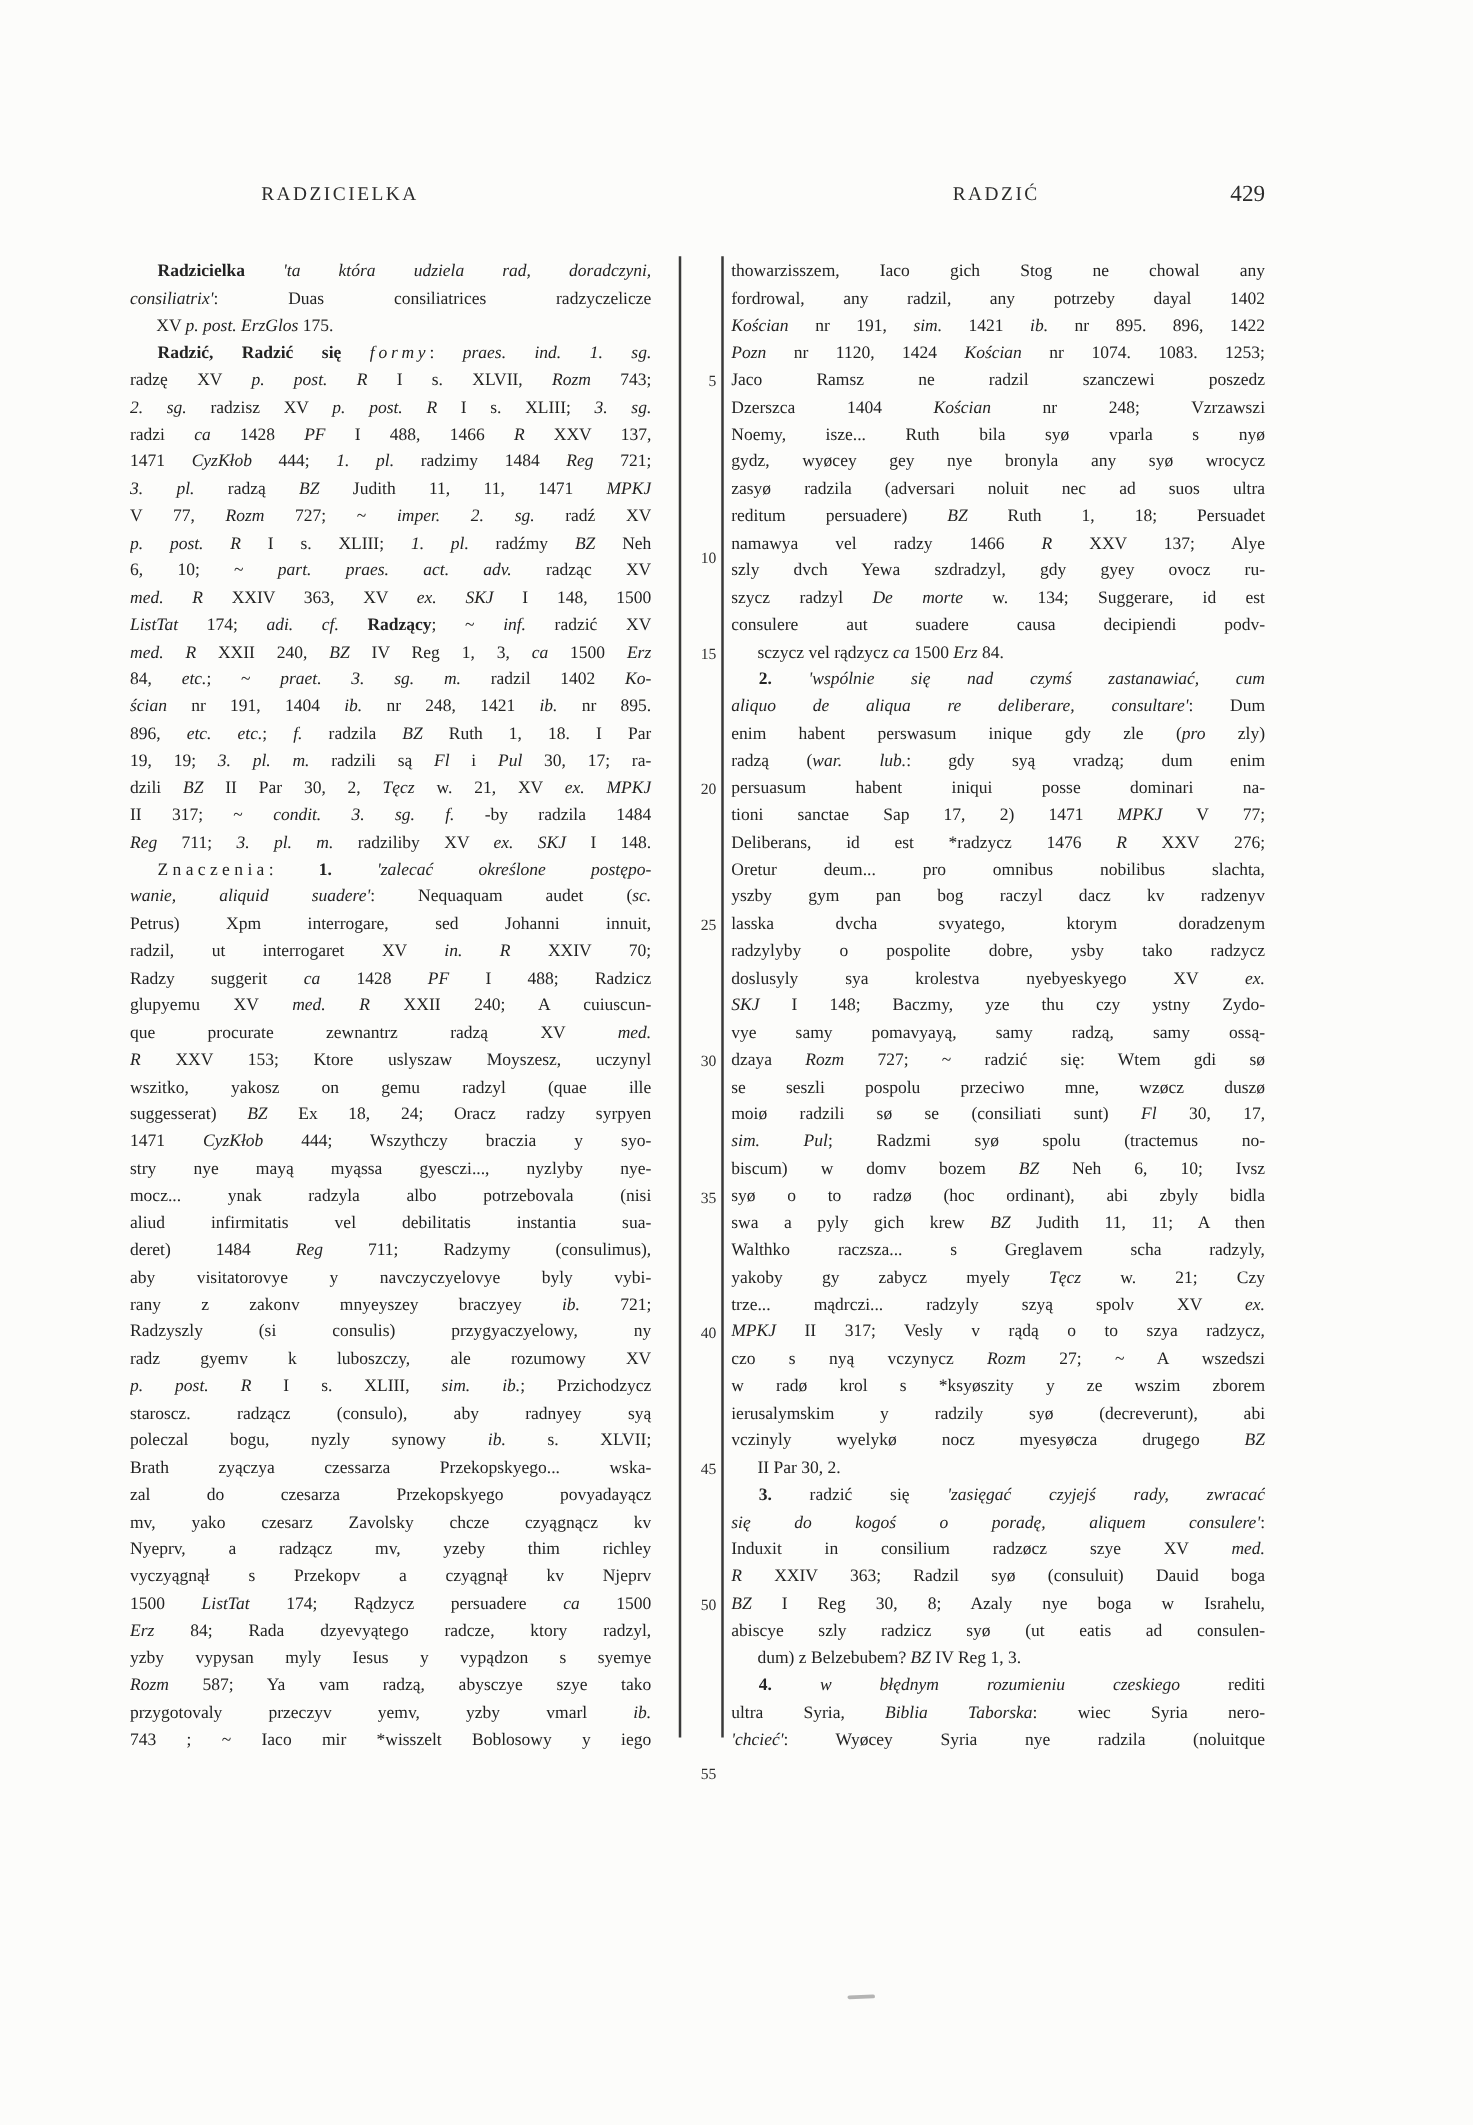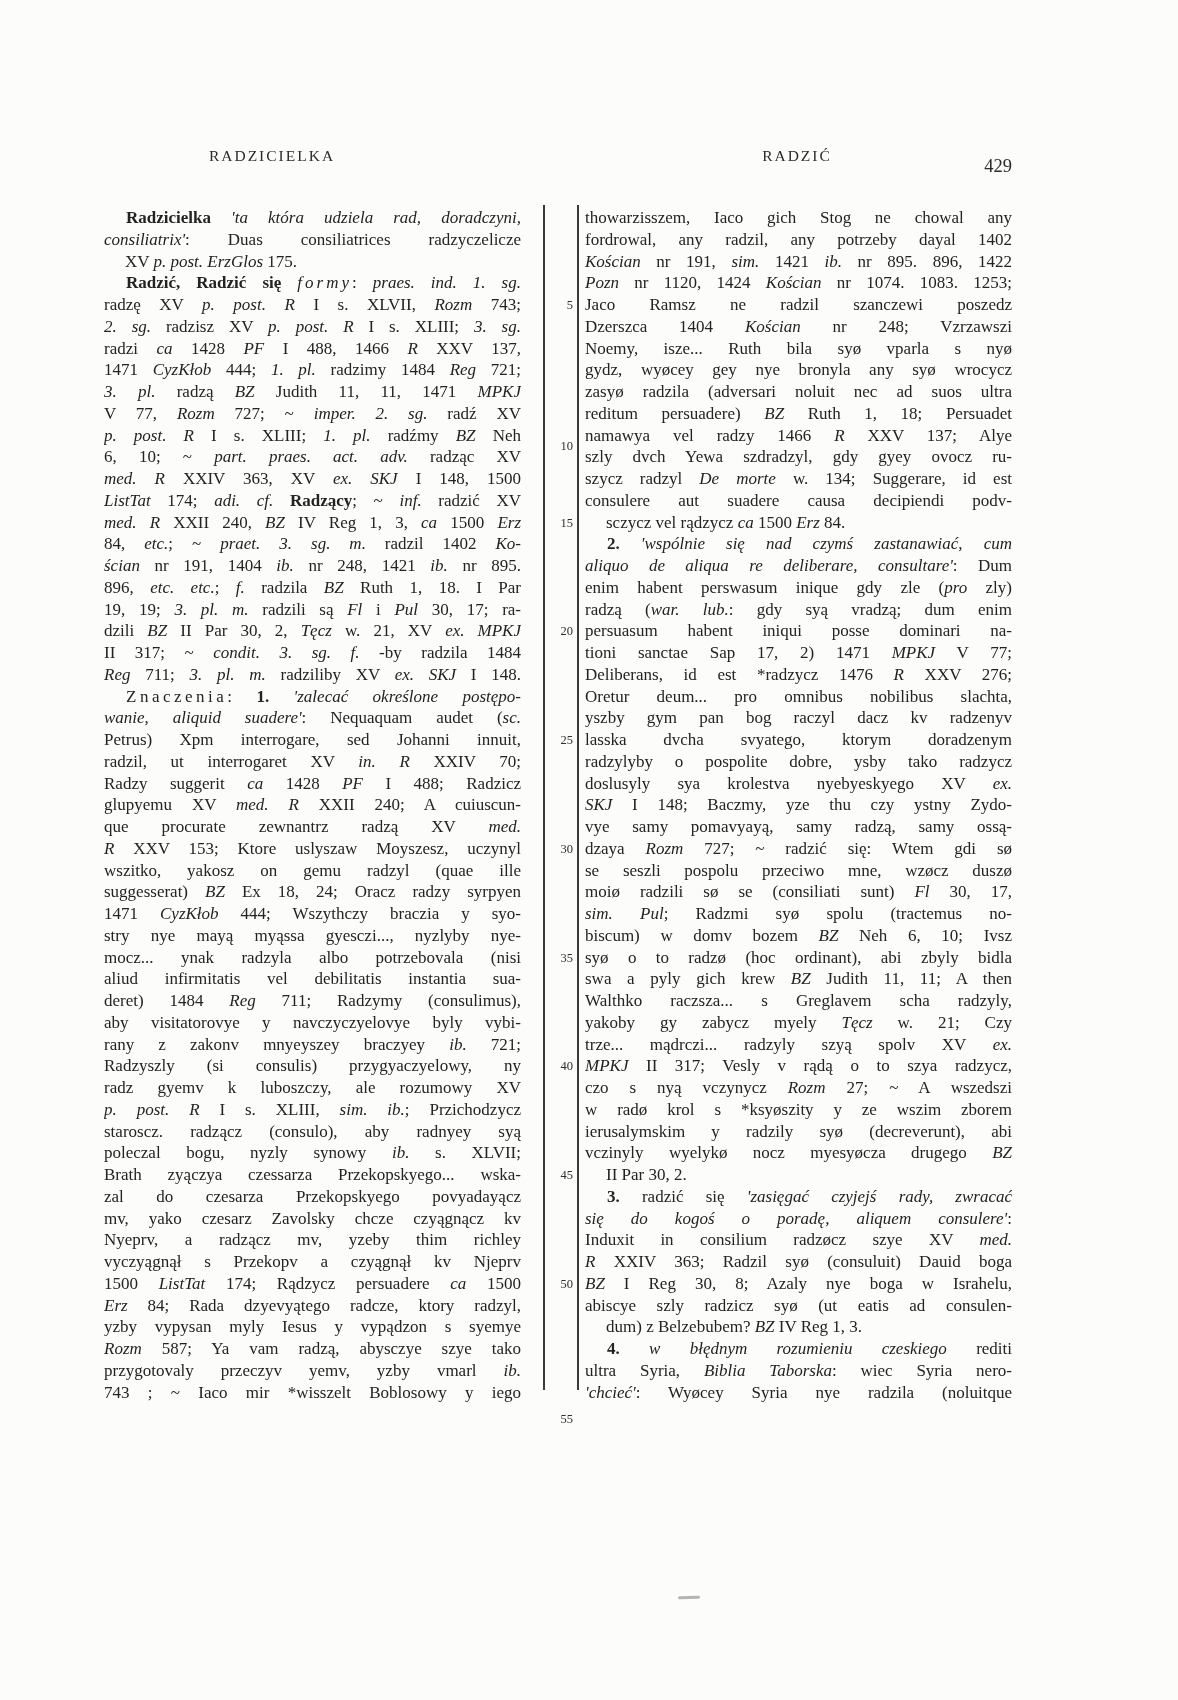"429" .page-number { top: 156px -> 146px }
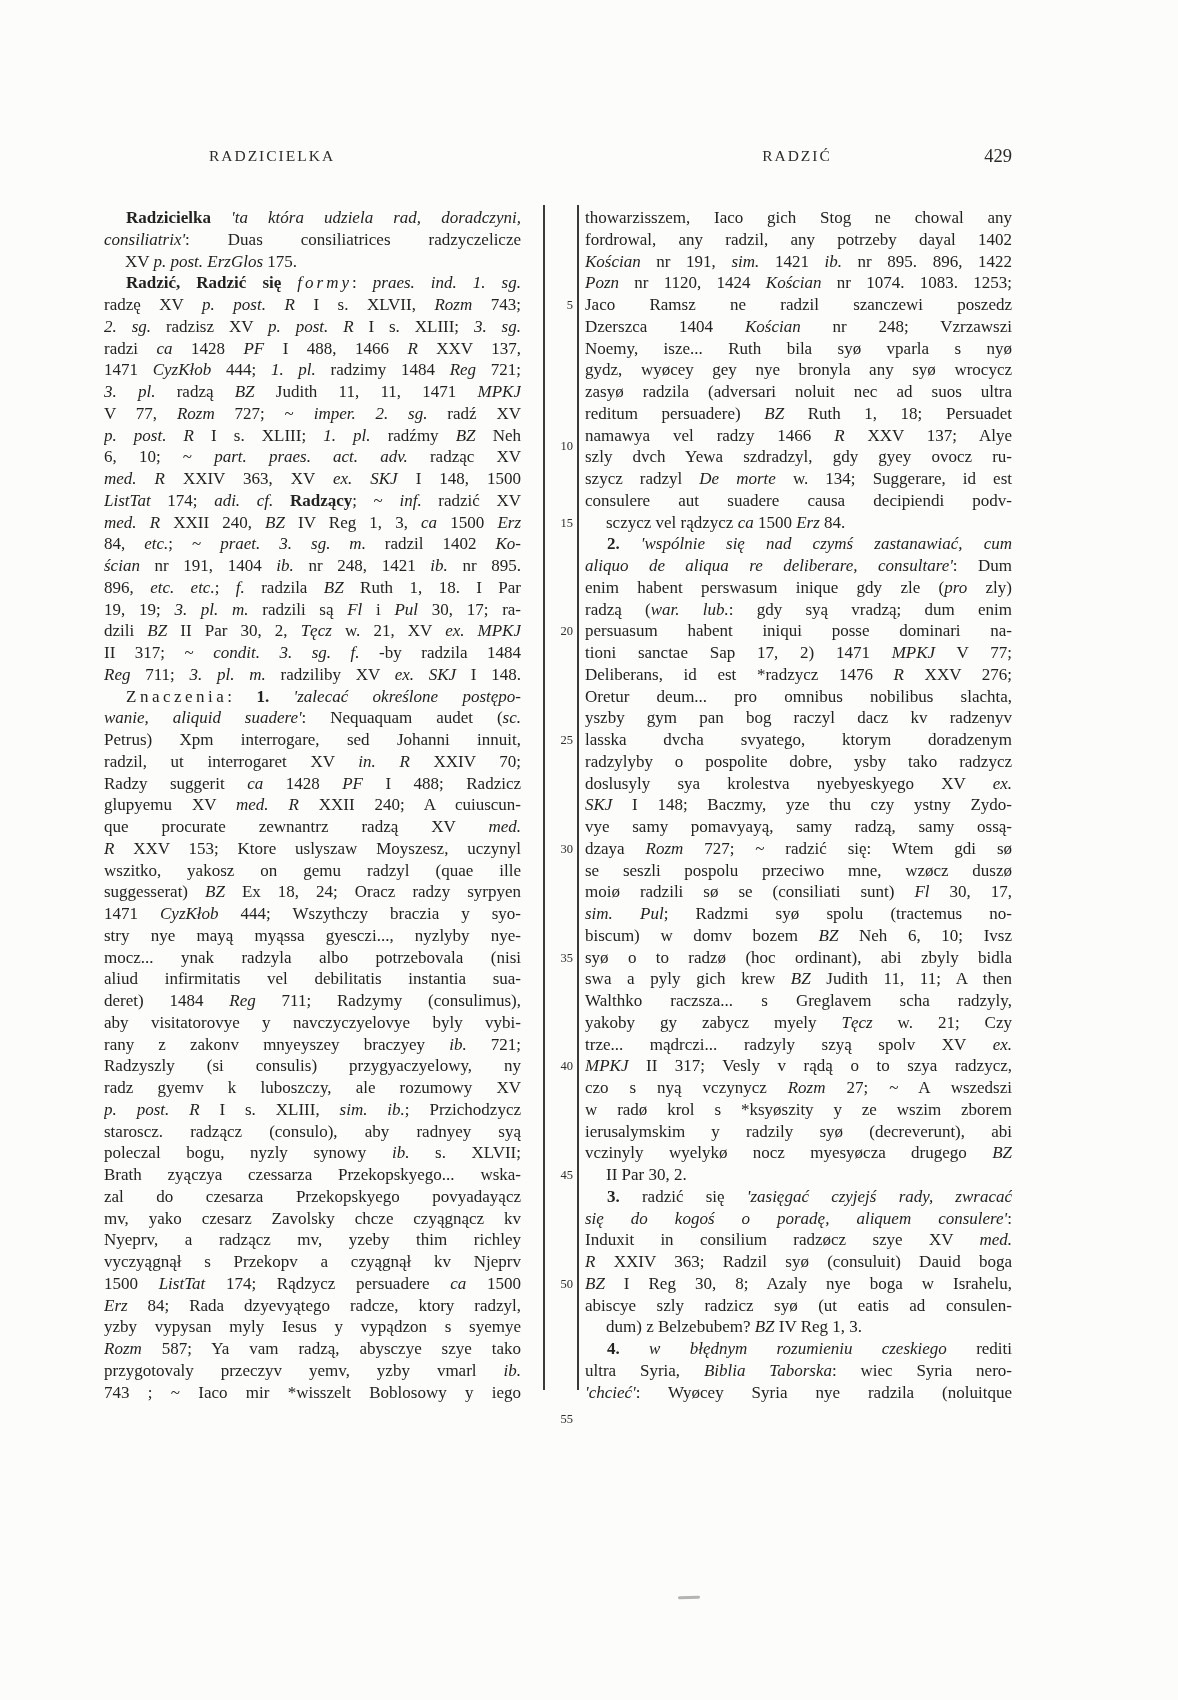"Radzicielka 'ta która udziela rad," .col { font-size: 17px -> 14px }
